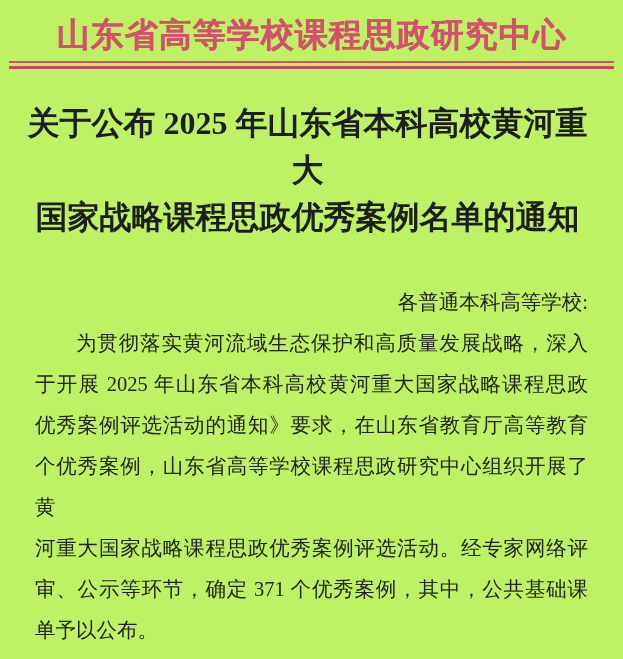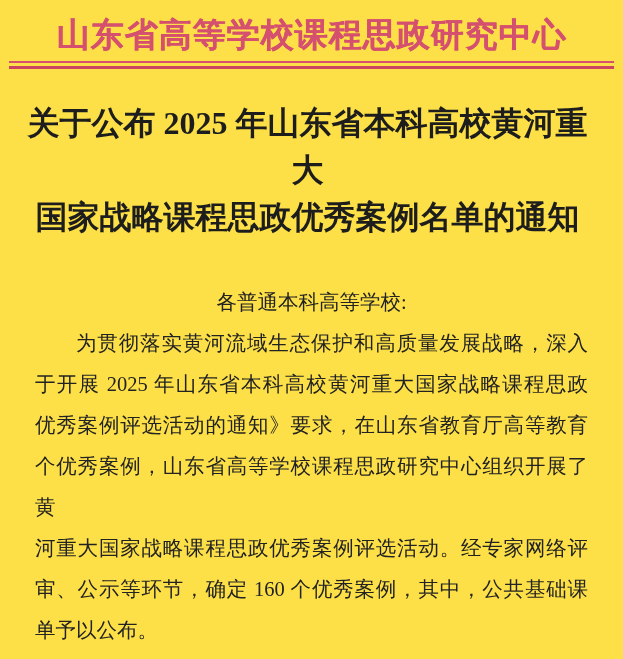"山东省高等学校课程思政研究中心" .page { background: #fde047 -> #bef264 }
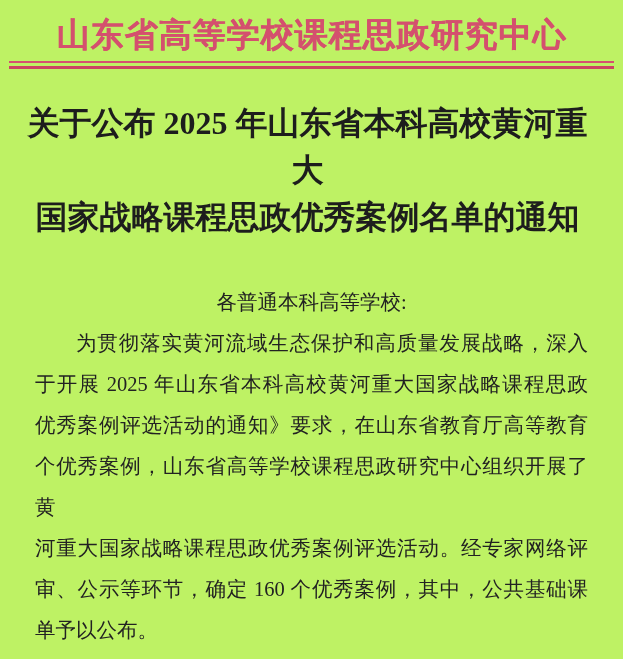"各普通本科高等学校:" .salutation { text-align: center -> right }
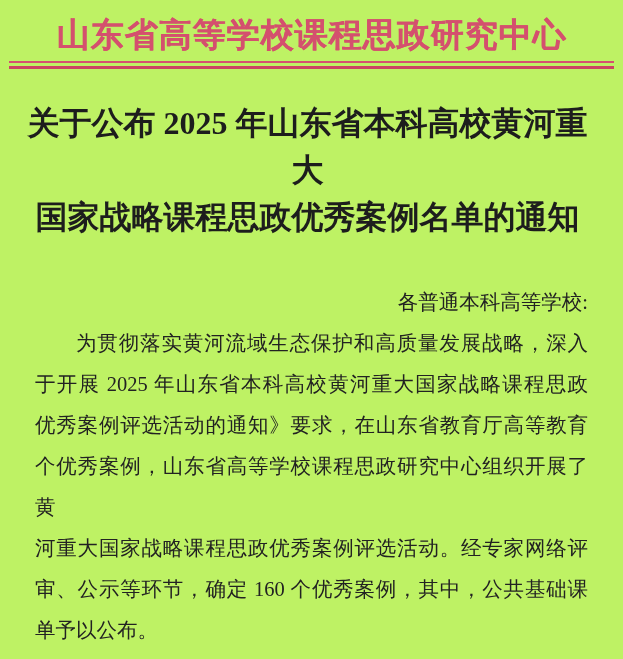"审、公示等环节，确定 160 个优秀案例，其中，公共基础课" div.doc-line { text: 160 -> 371 }
